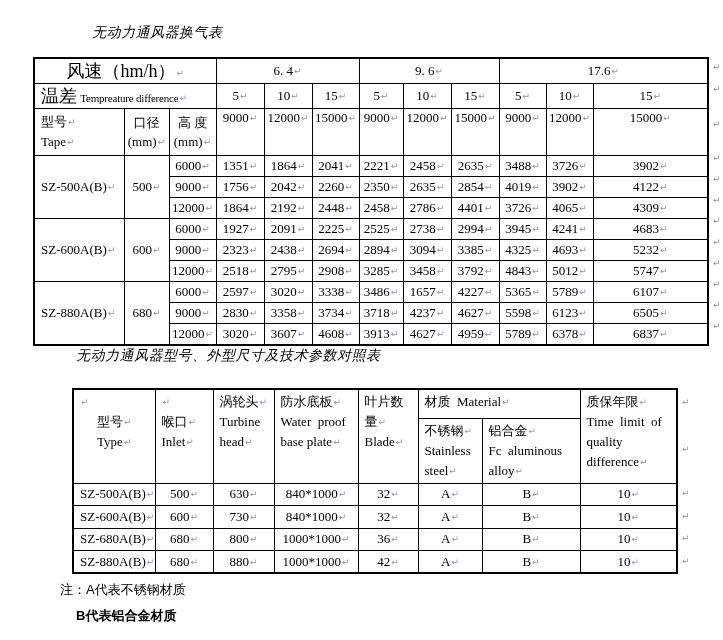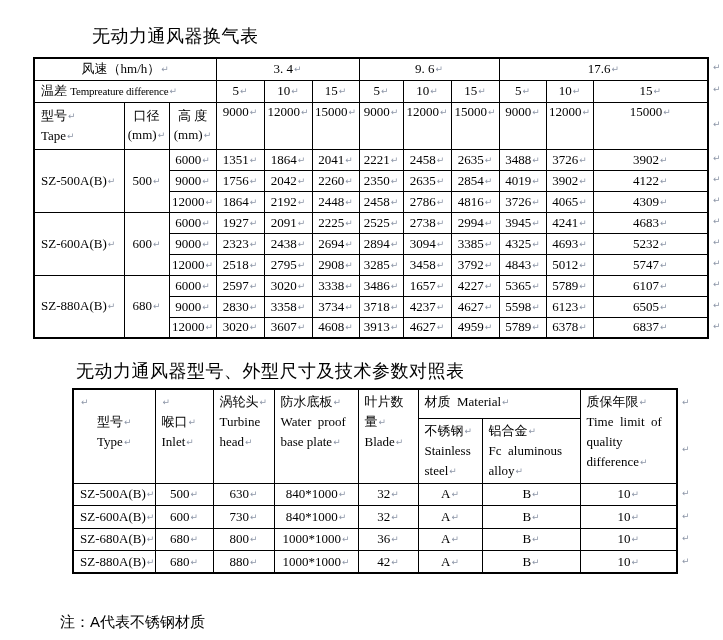"无动力通风器换气表" .title { font-size: 18px -> 14px; font-style: none -> italic }
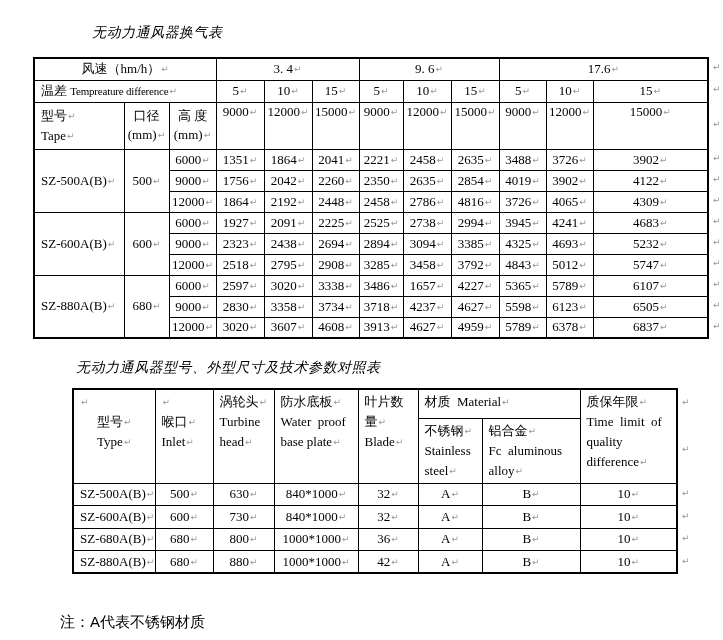"风速（hm/h）" .cjk { font-size: 13px -> 18px }
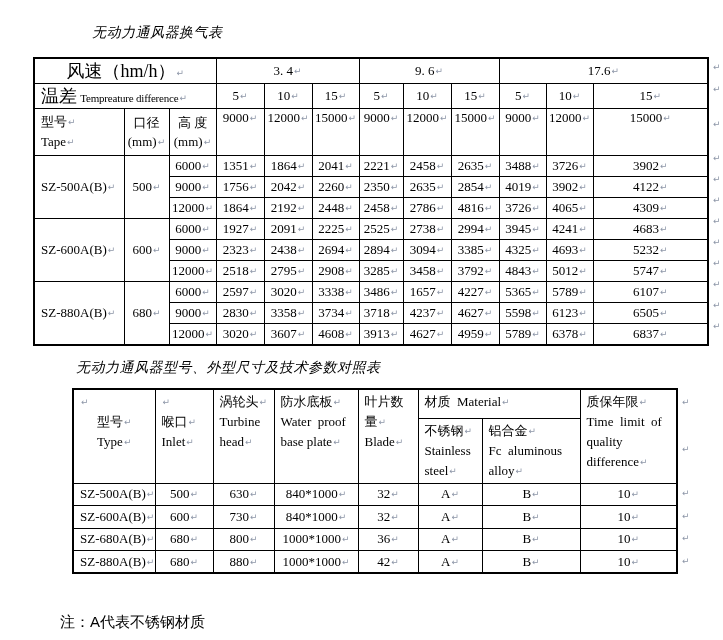"3. 4" span { text: 3 -> 6 }
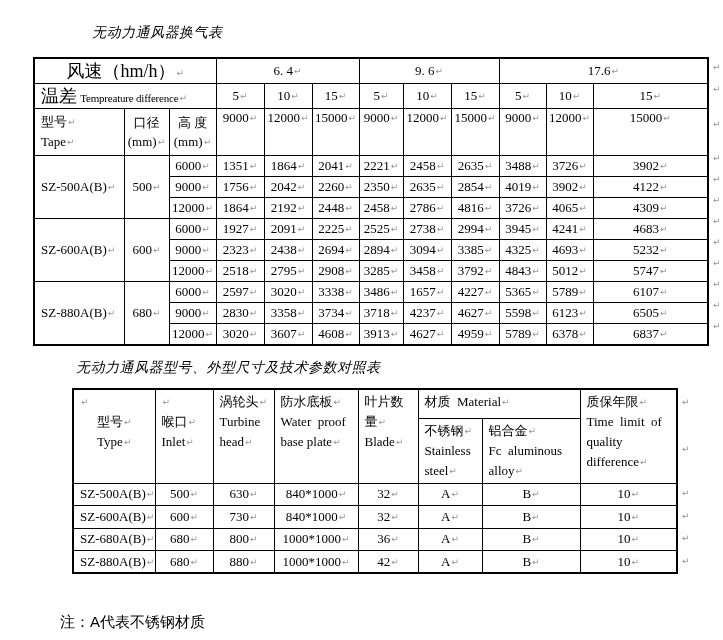"4816" span { text: 4816 -> 4401 }
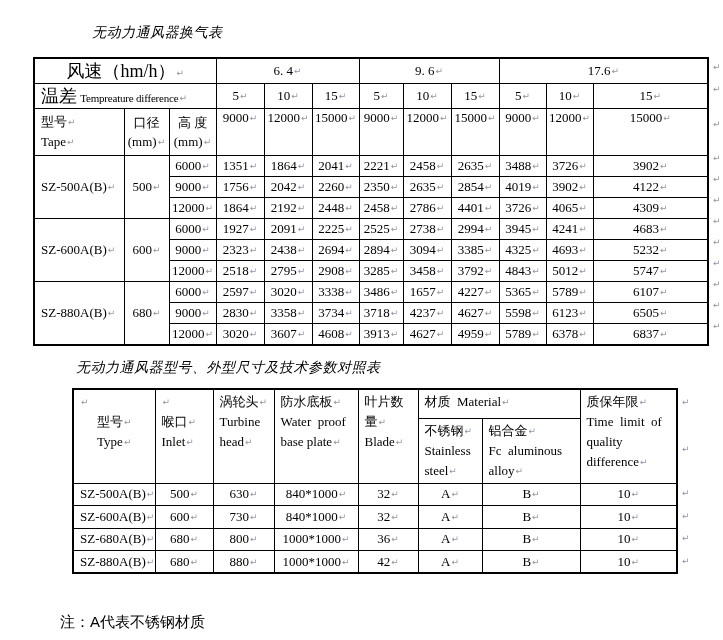"无动力通风器型号、外型尺寸及技术参数对照表" #title2 { top: 359px -> 347px }
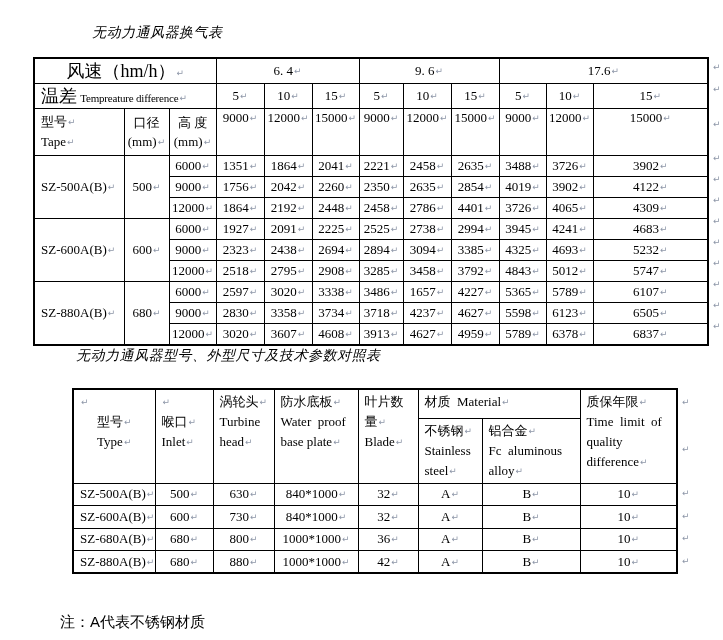"注：A代表不锈钢材质" .note { font-size: 15px -> 13px; margin-top: 32px -> none }
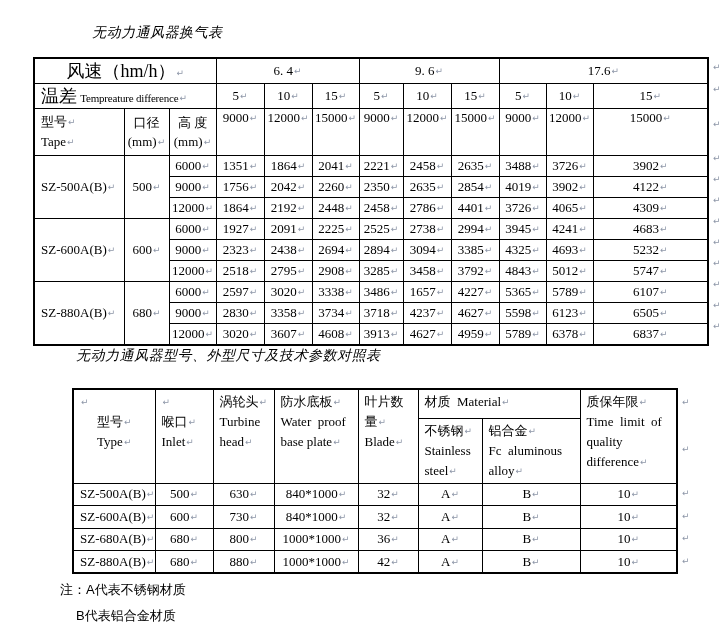"B代表铝合金材质" #note2 { font-weight: none -> bold }
